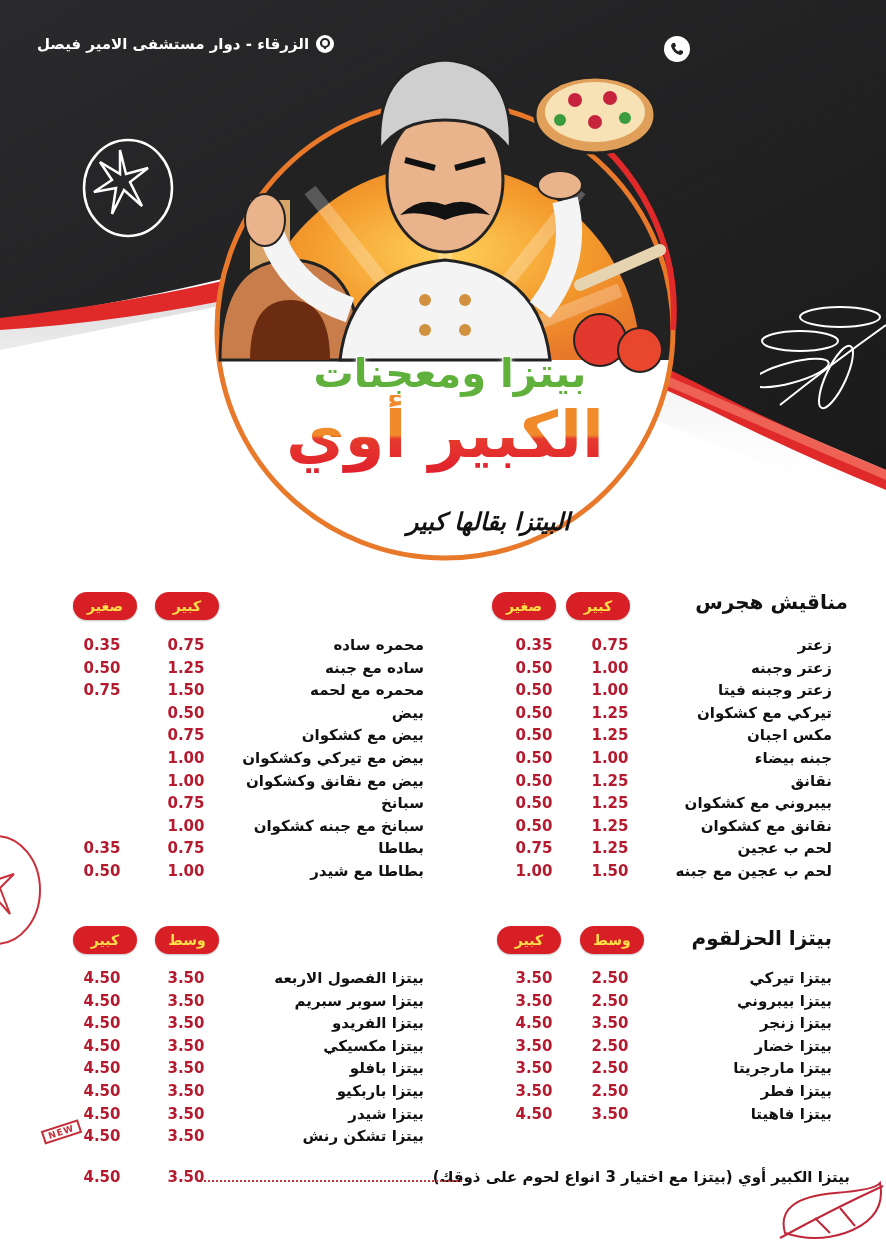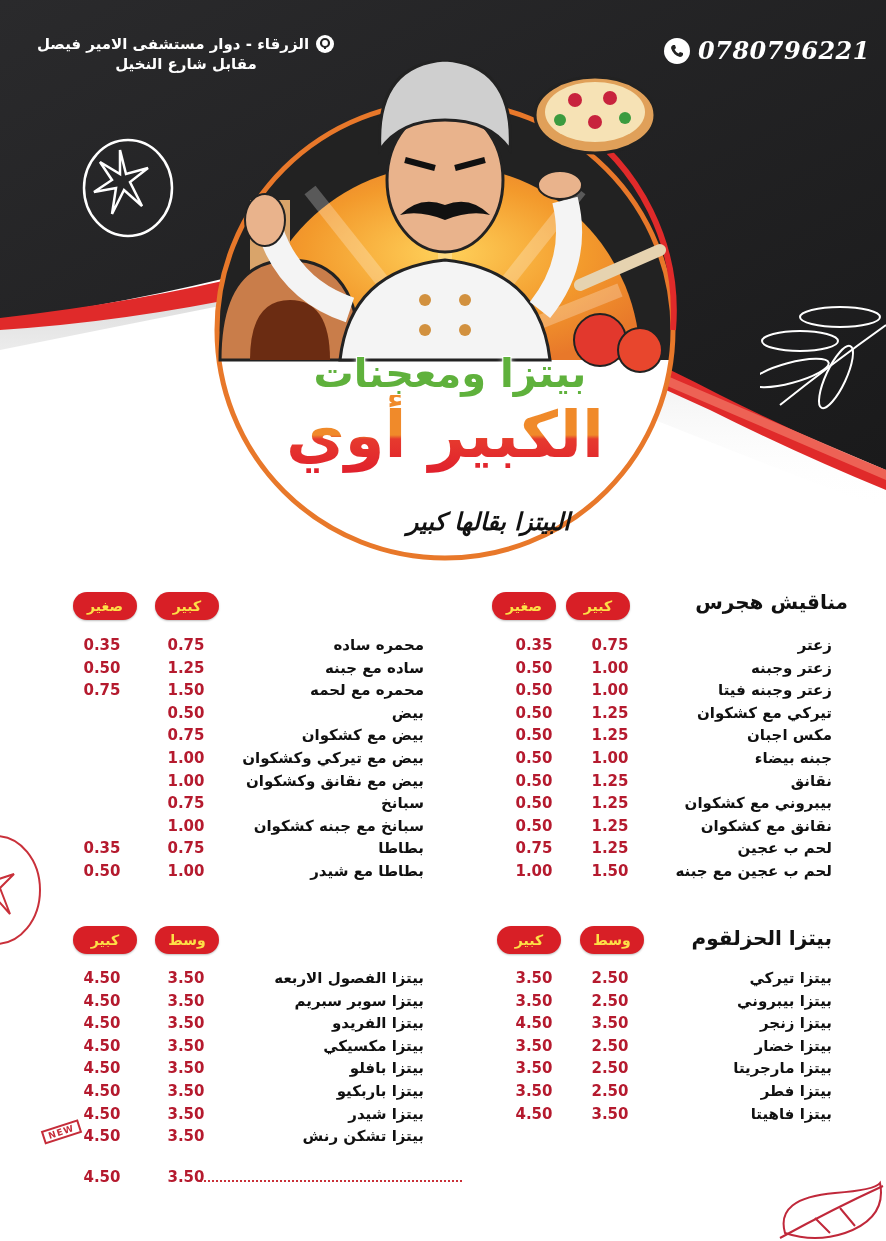"مقابل شارع النخيل" div { html: <div>مقابل شارع النخيل</div> -> none }
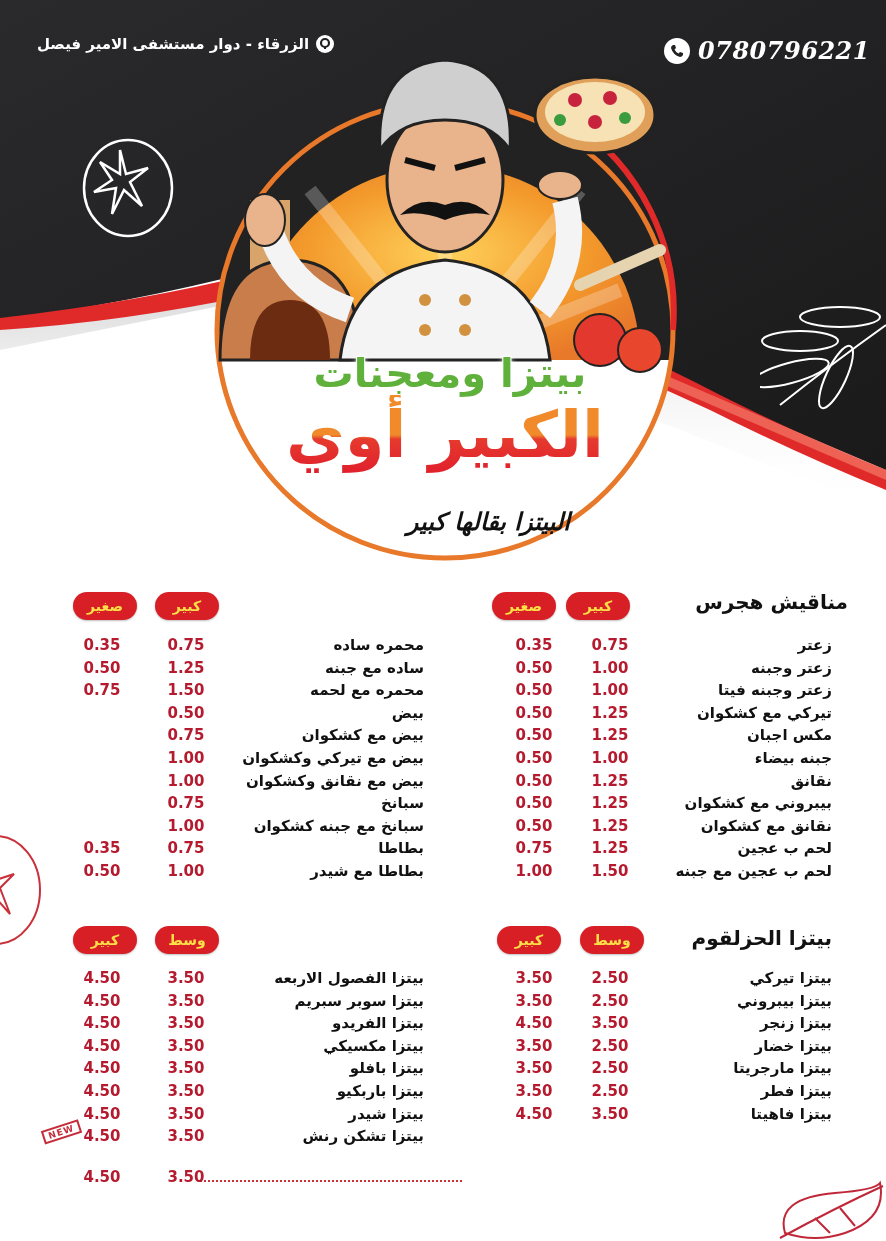"0780796221" span.phone-number { html: <span>0780796221</span> -> none }
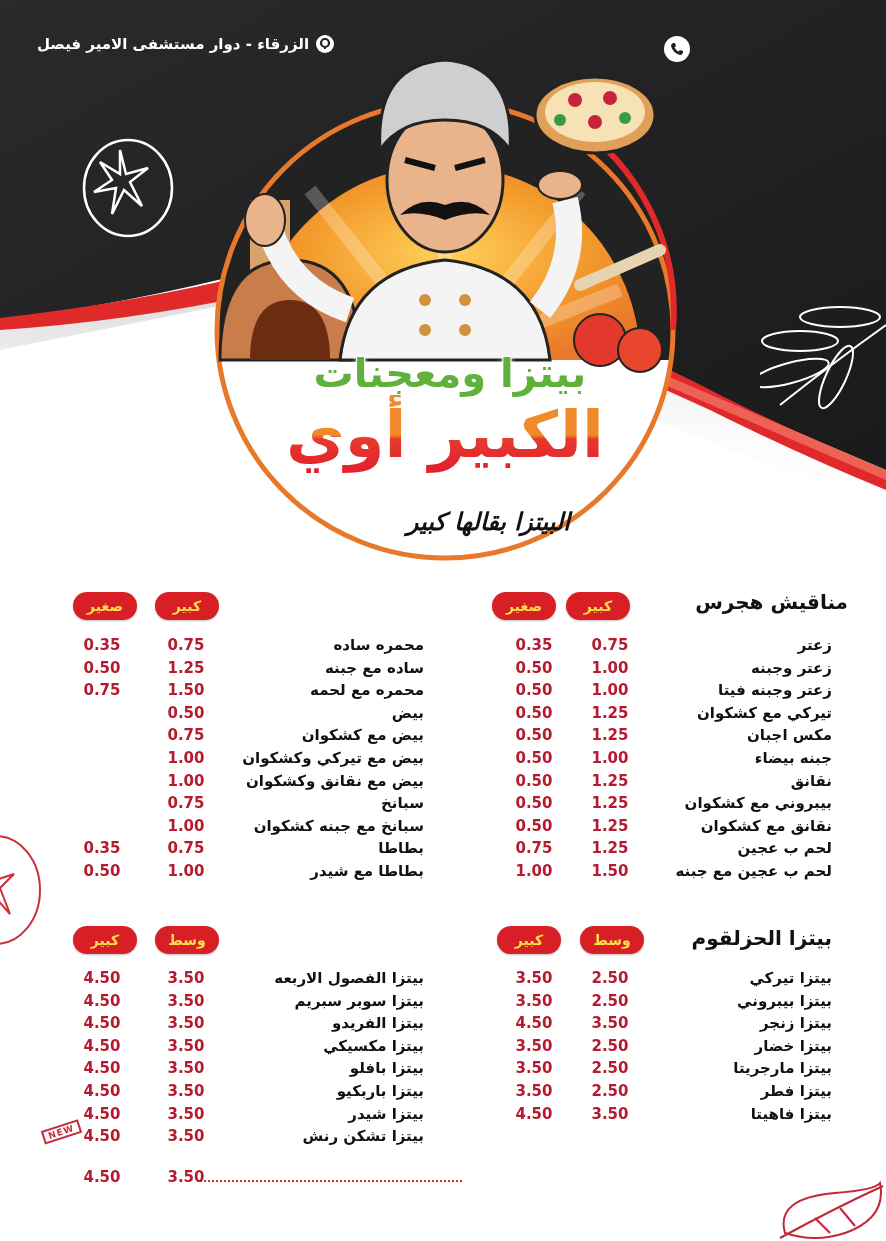"بيتزا الكبير أوي (بيتزا مع" span.name { html: none -> <span>بيتزا الكبير أوي (بيتزا مع اختيار 3 انواع لحوم على ذوقك)</span> }
